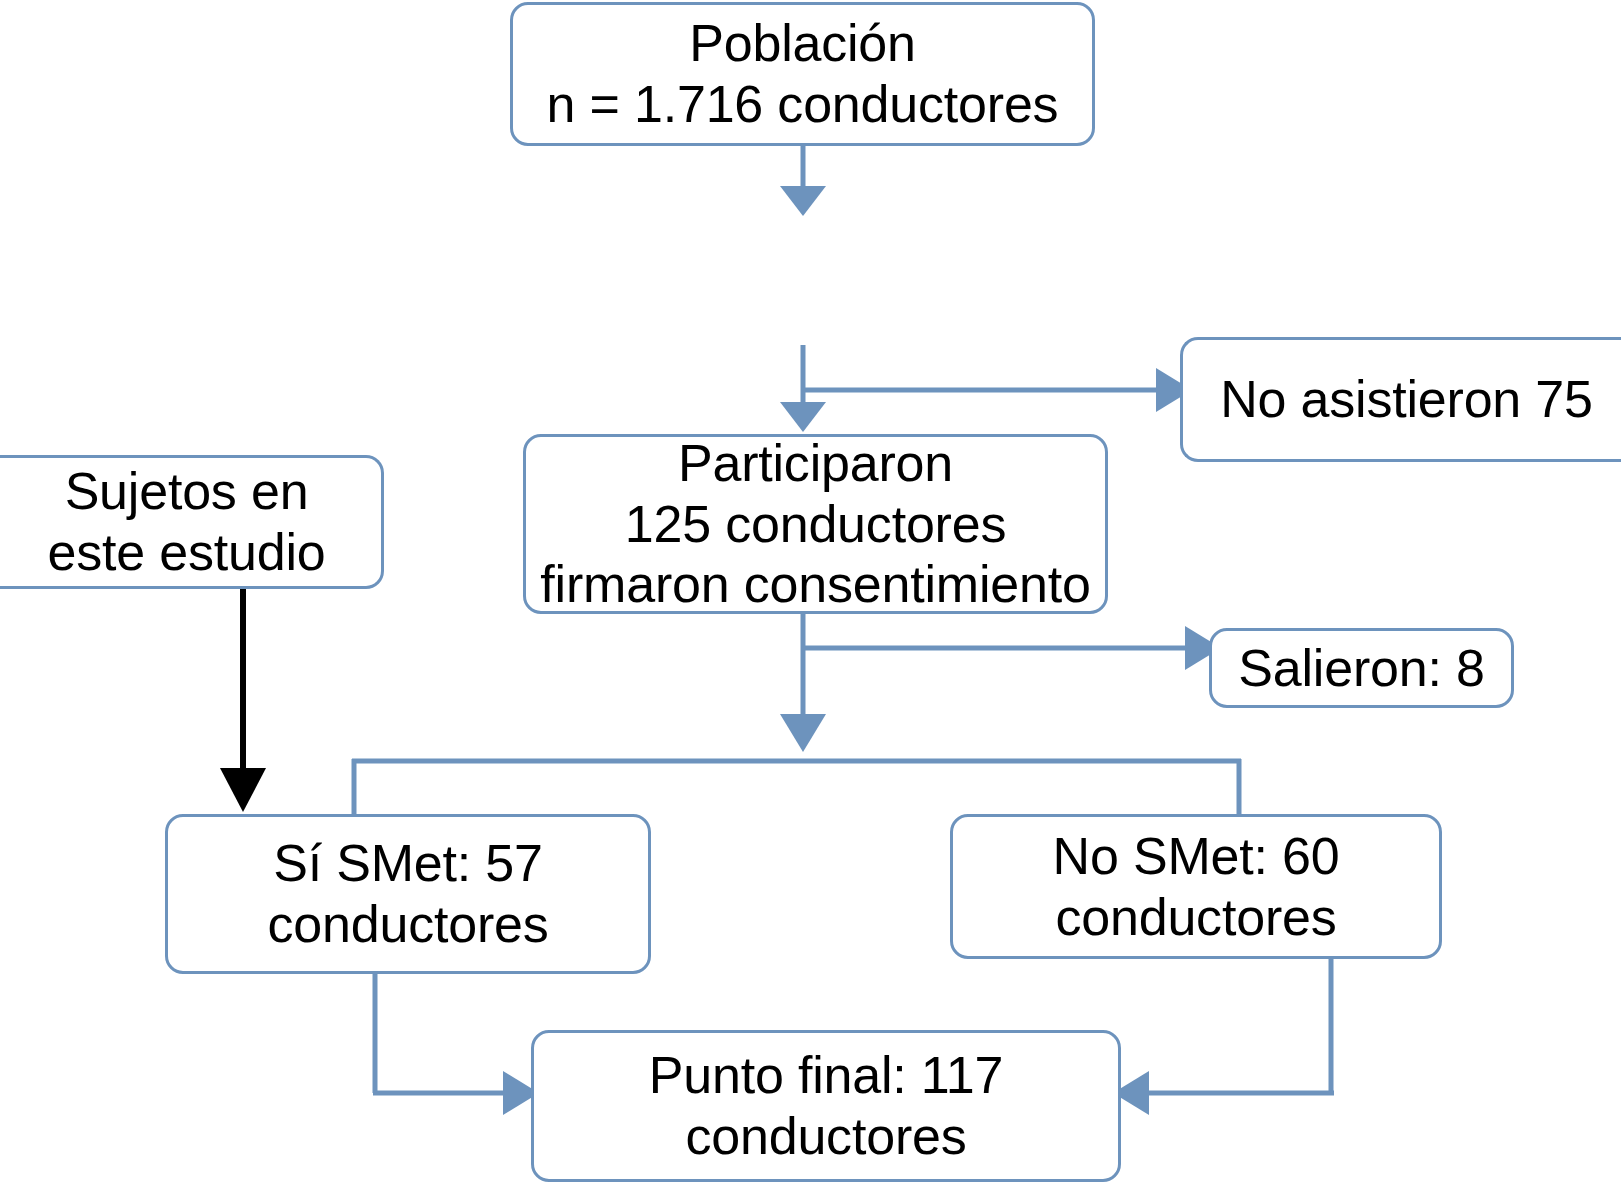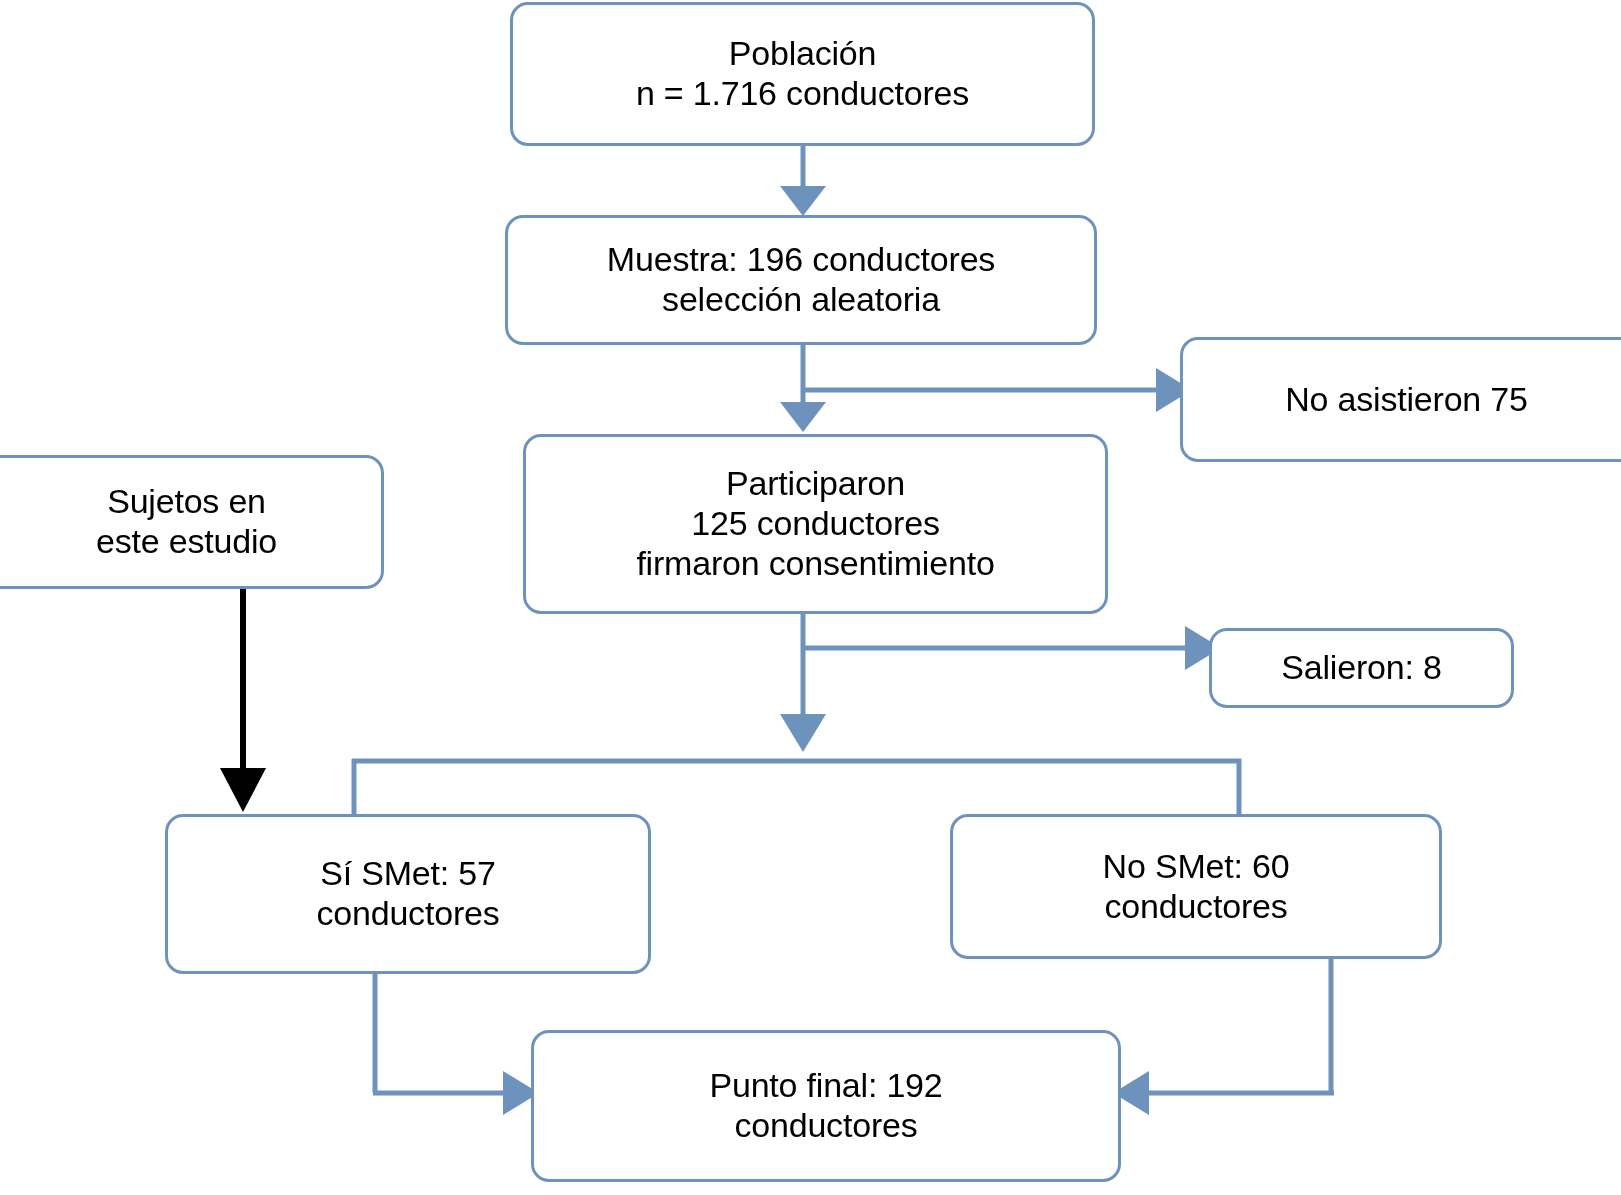"Población" .node { font-size: 34px -> 52px }
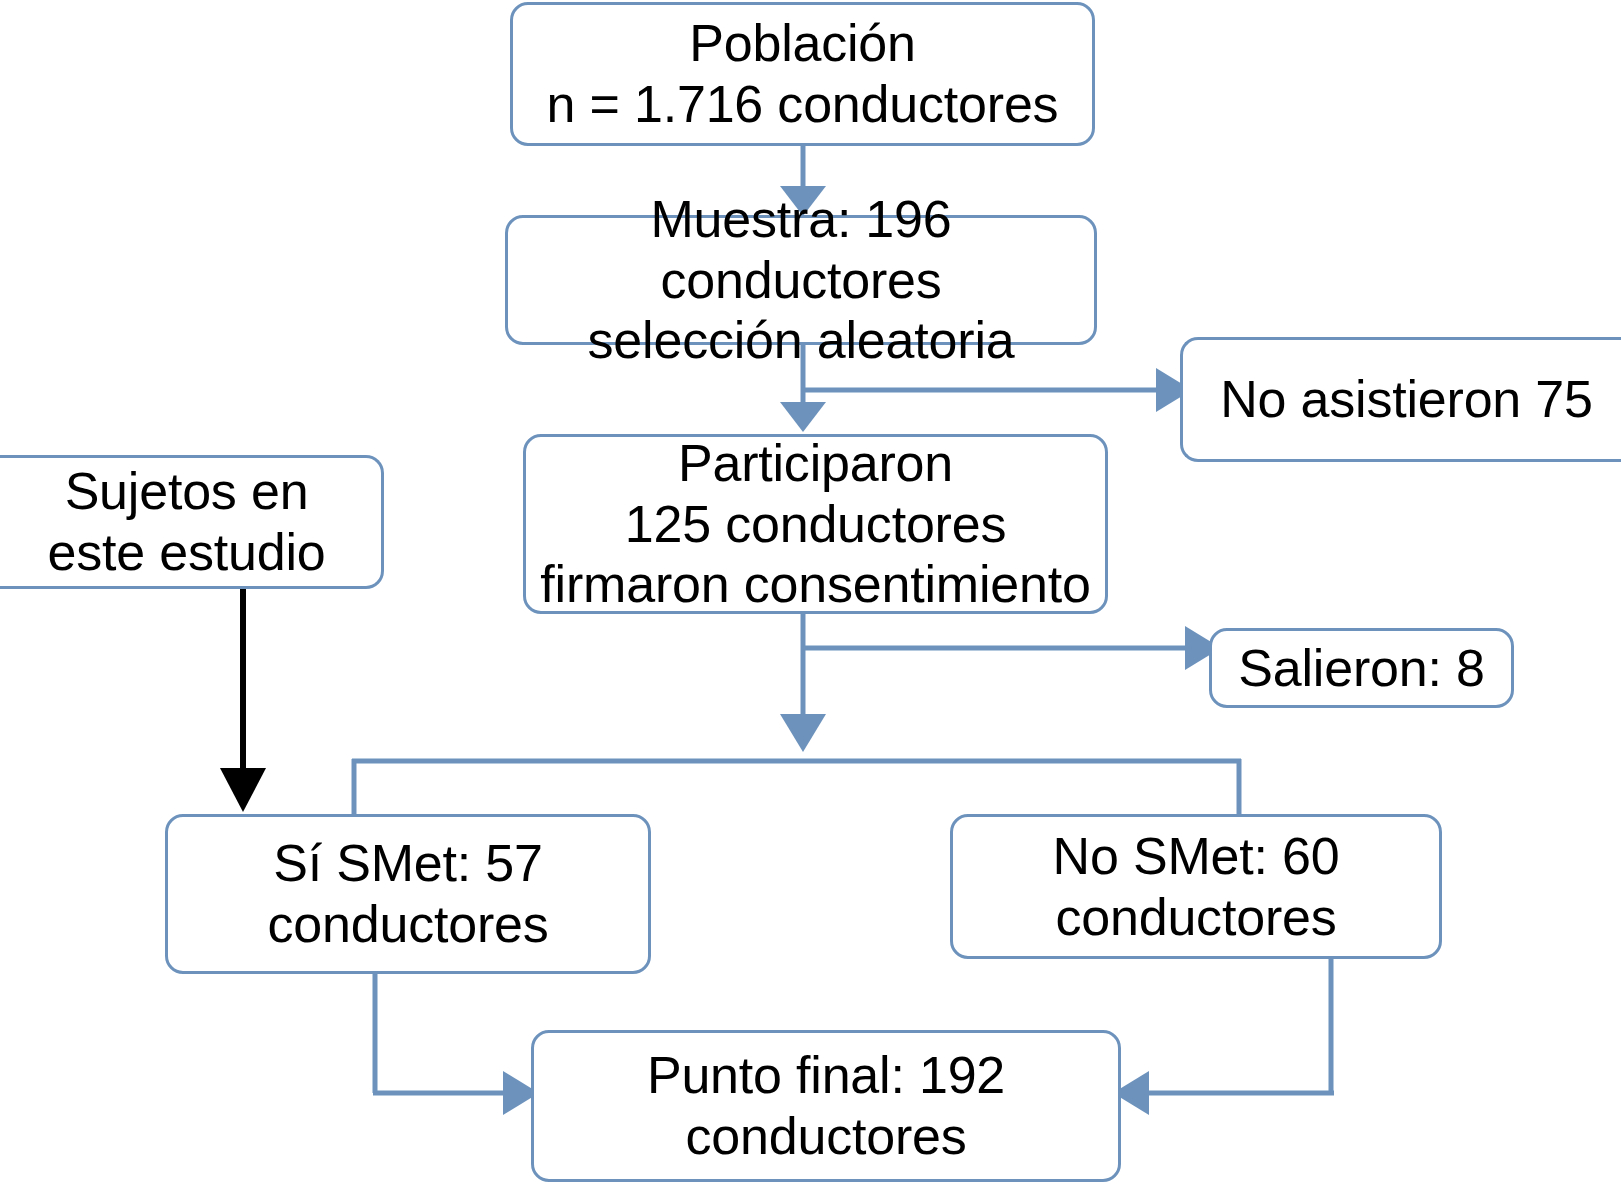"Muestra: 196 conductores" div.node { html: <div>Muestra: 196 conductores selección aleatoria</div> -> none }
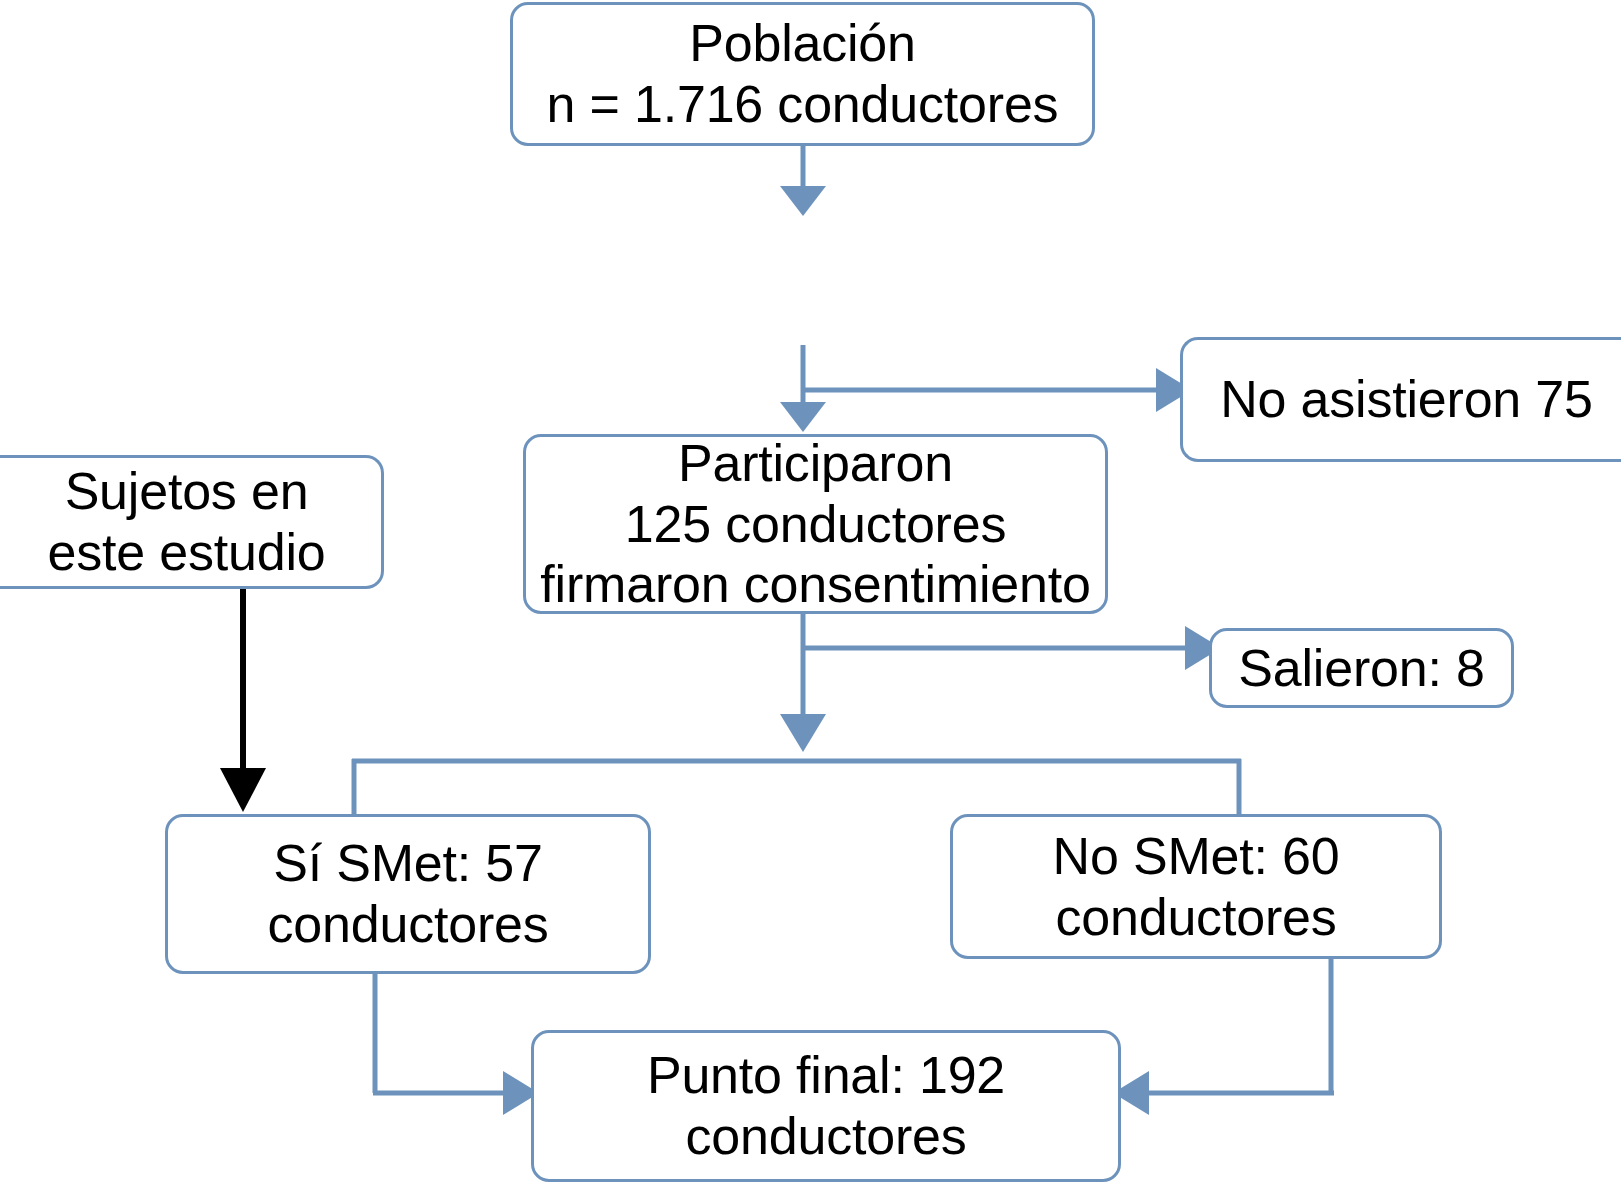"Punto final: 192" div.node { text: 192 -> 117 }
